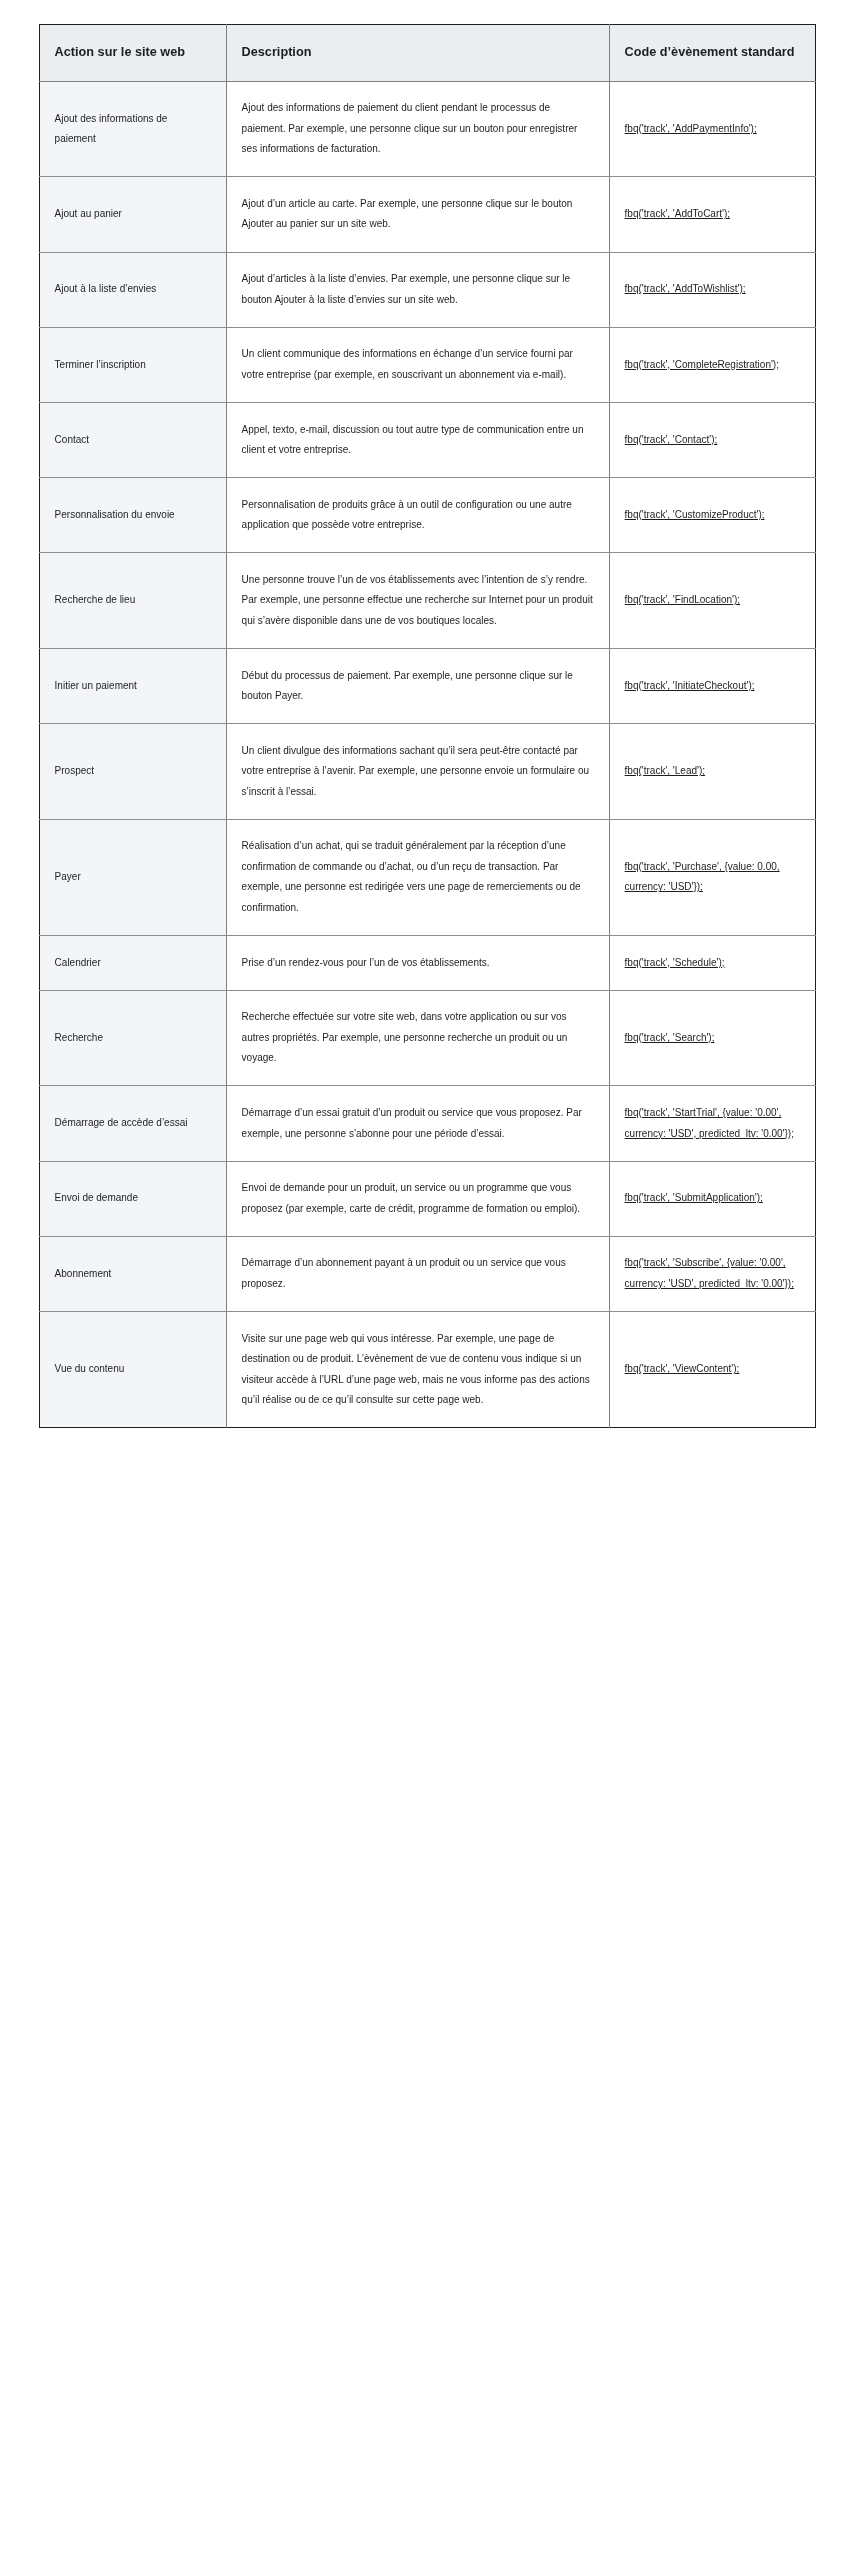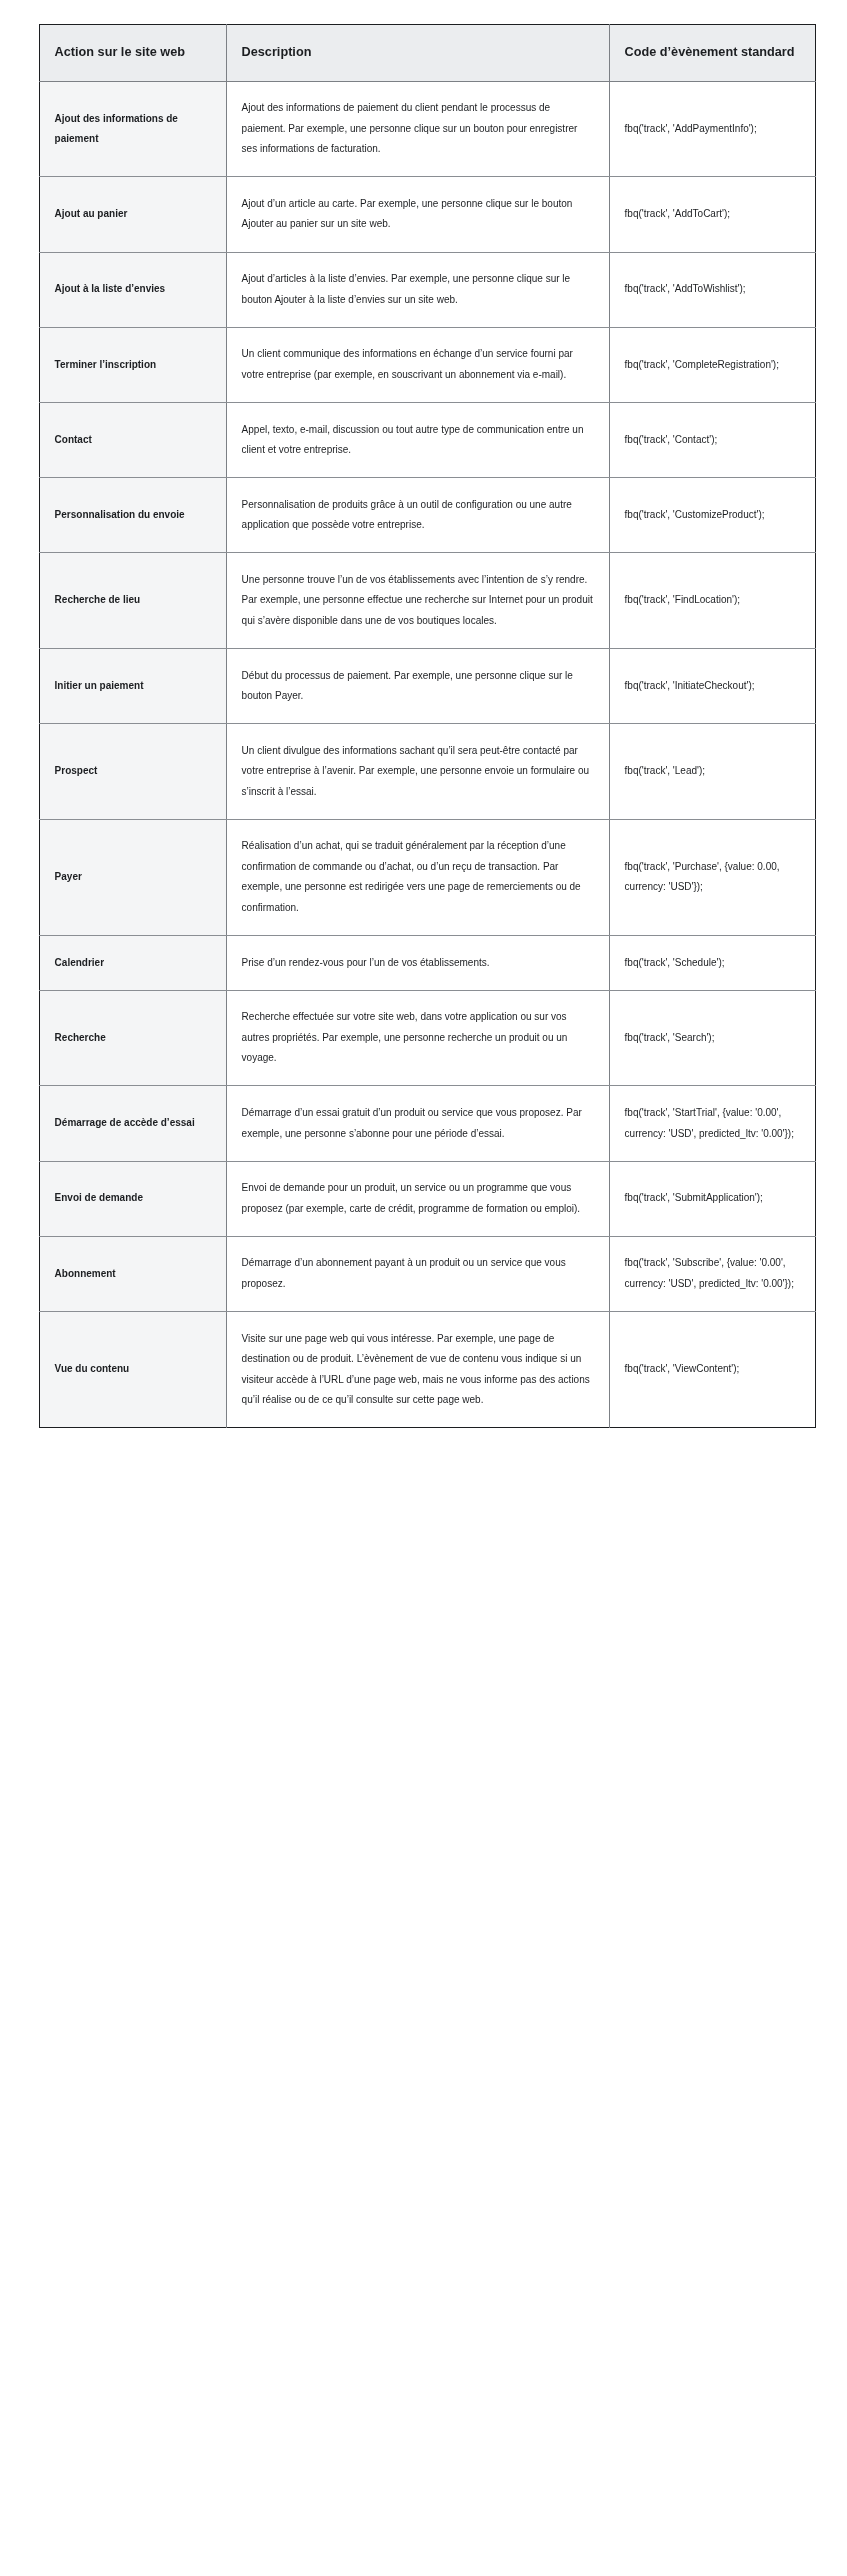"Ajout des informations de paiement" tbody td.col-action { font-weight: bold -> none }
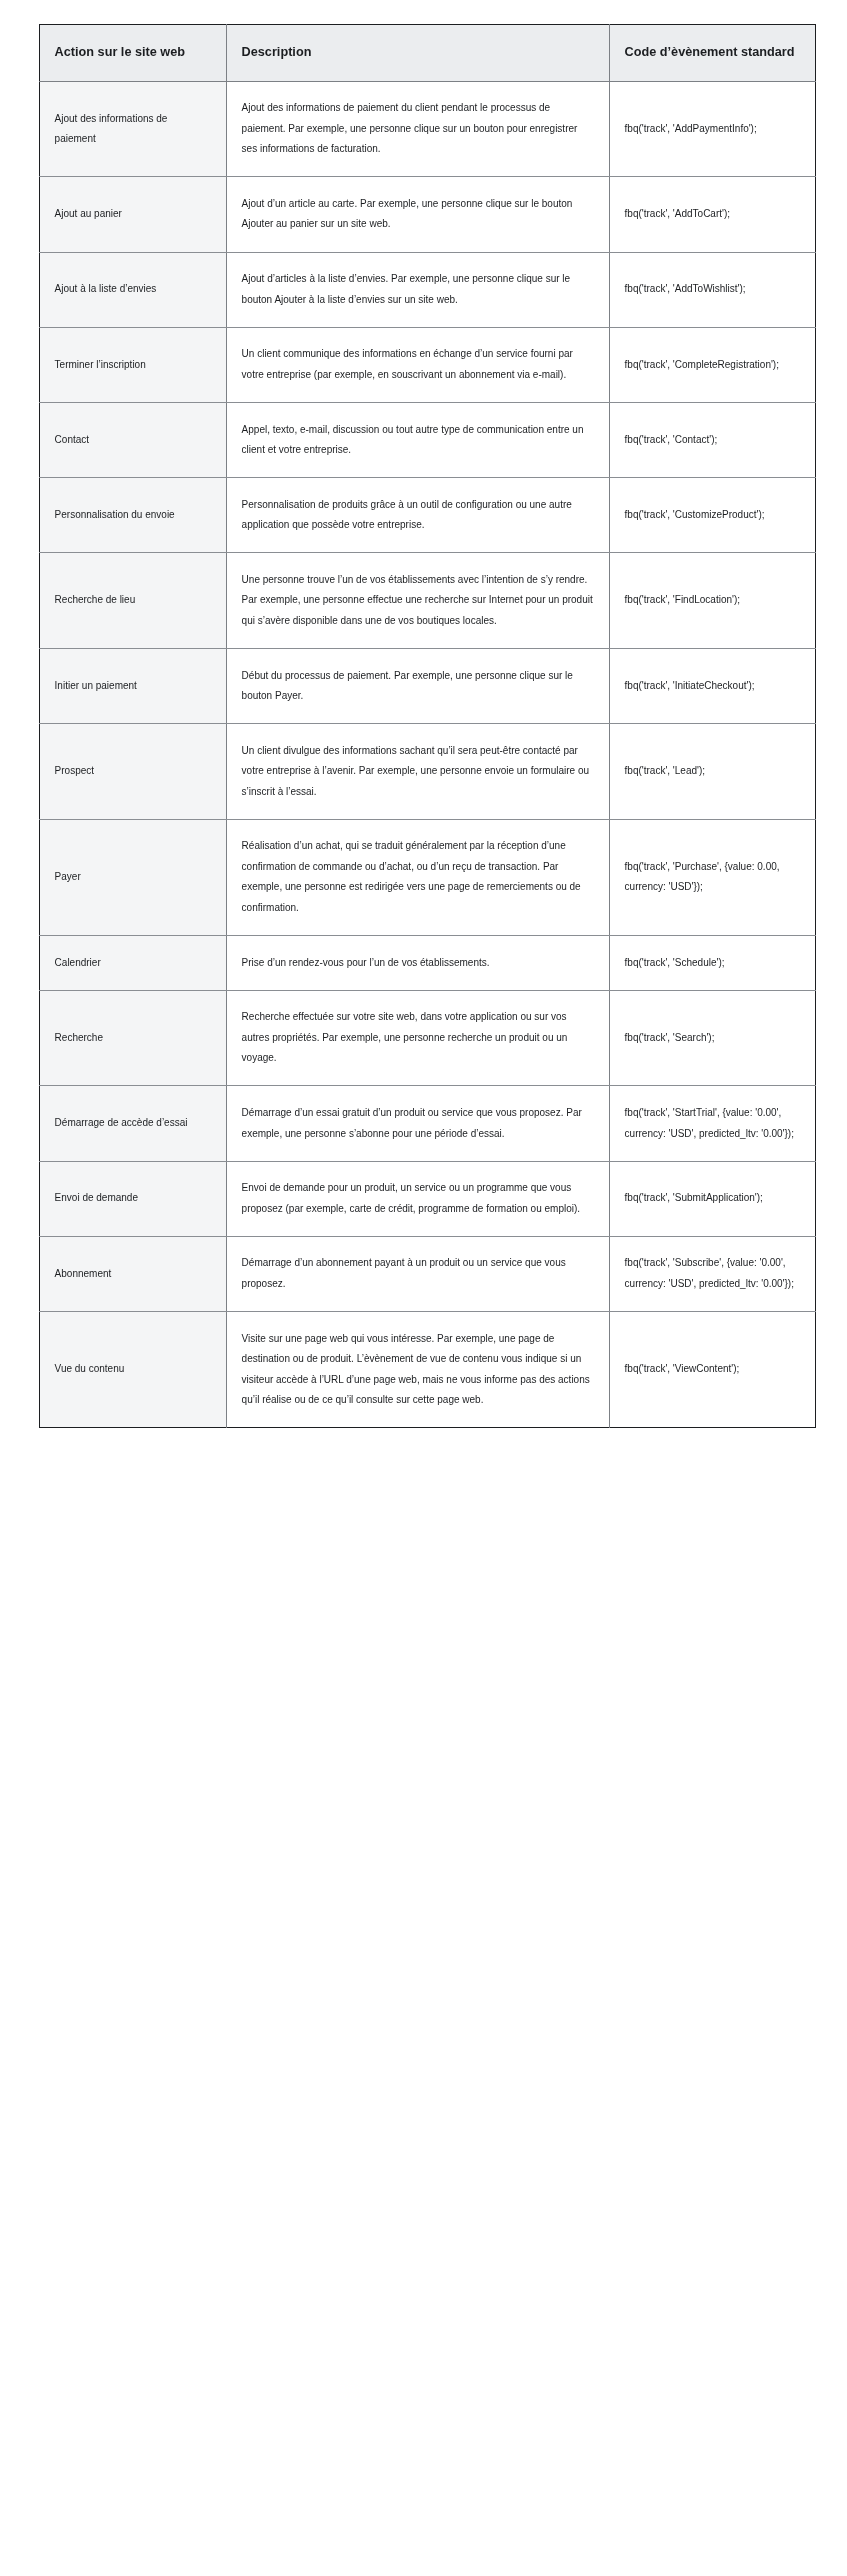"fbq('track', 'AddPaymentInfo');" tbody td:last-child { text-decoration: none -> underline }
